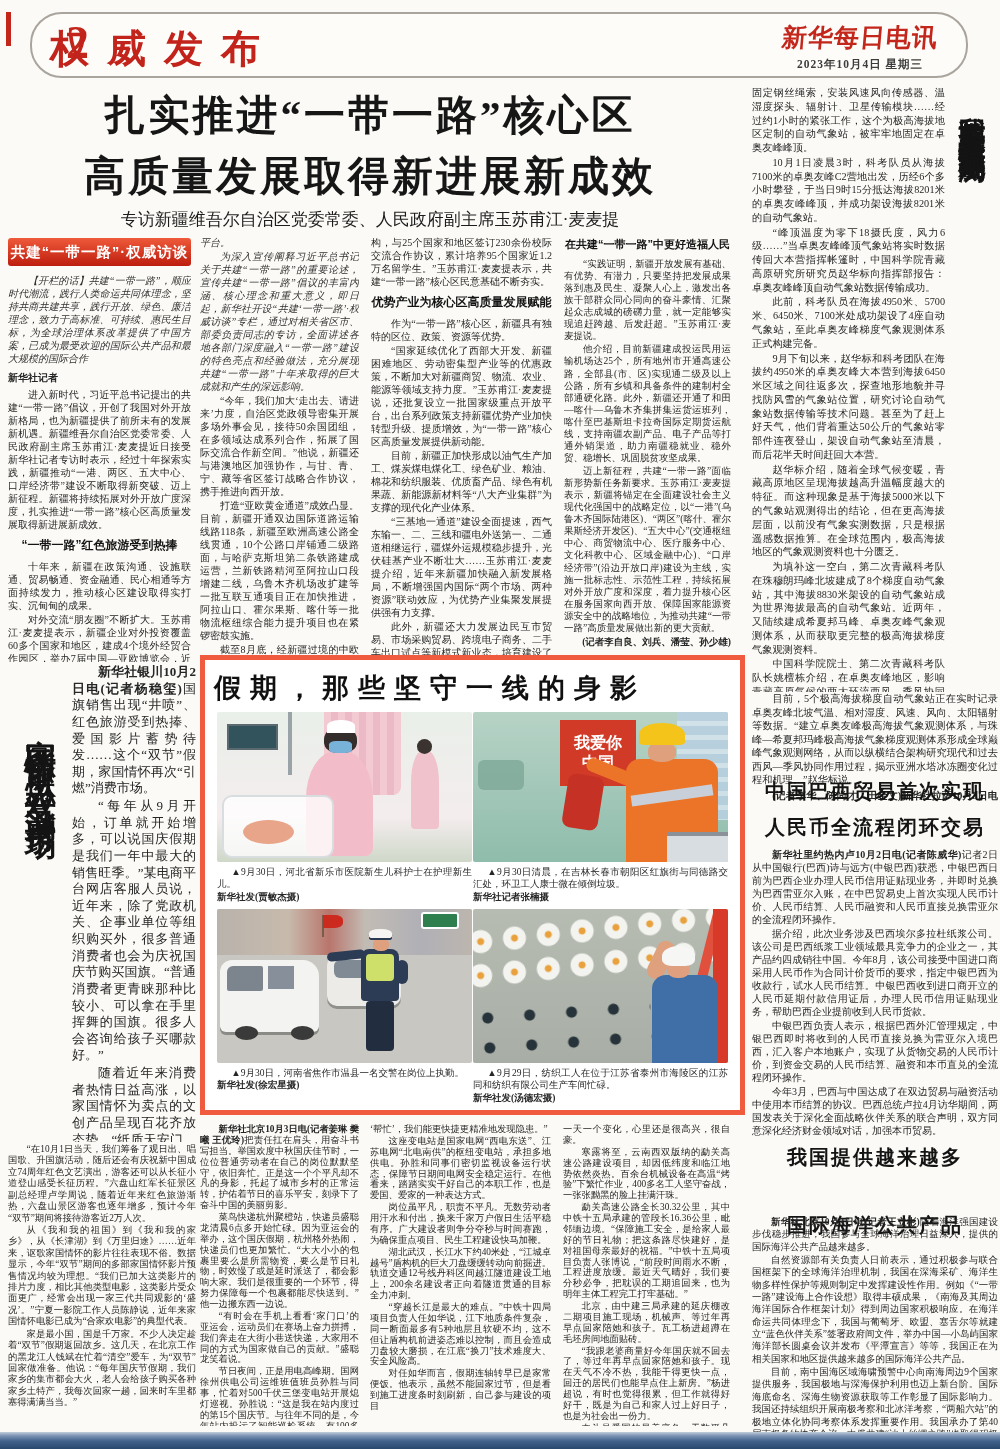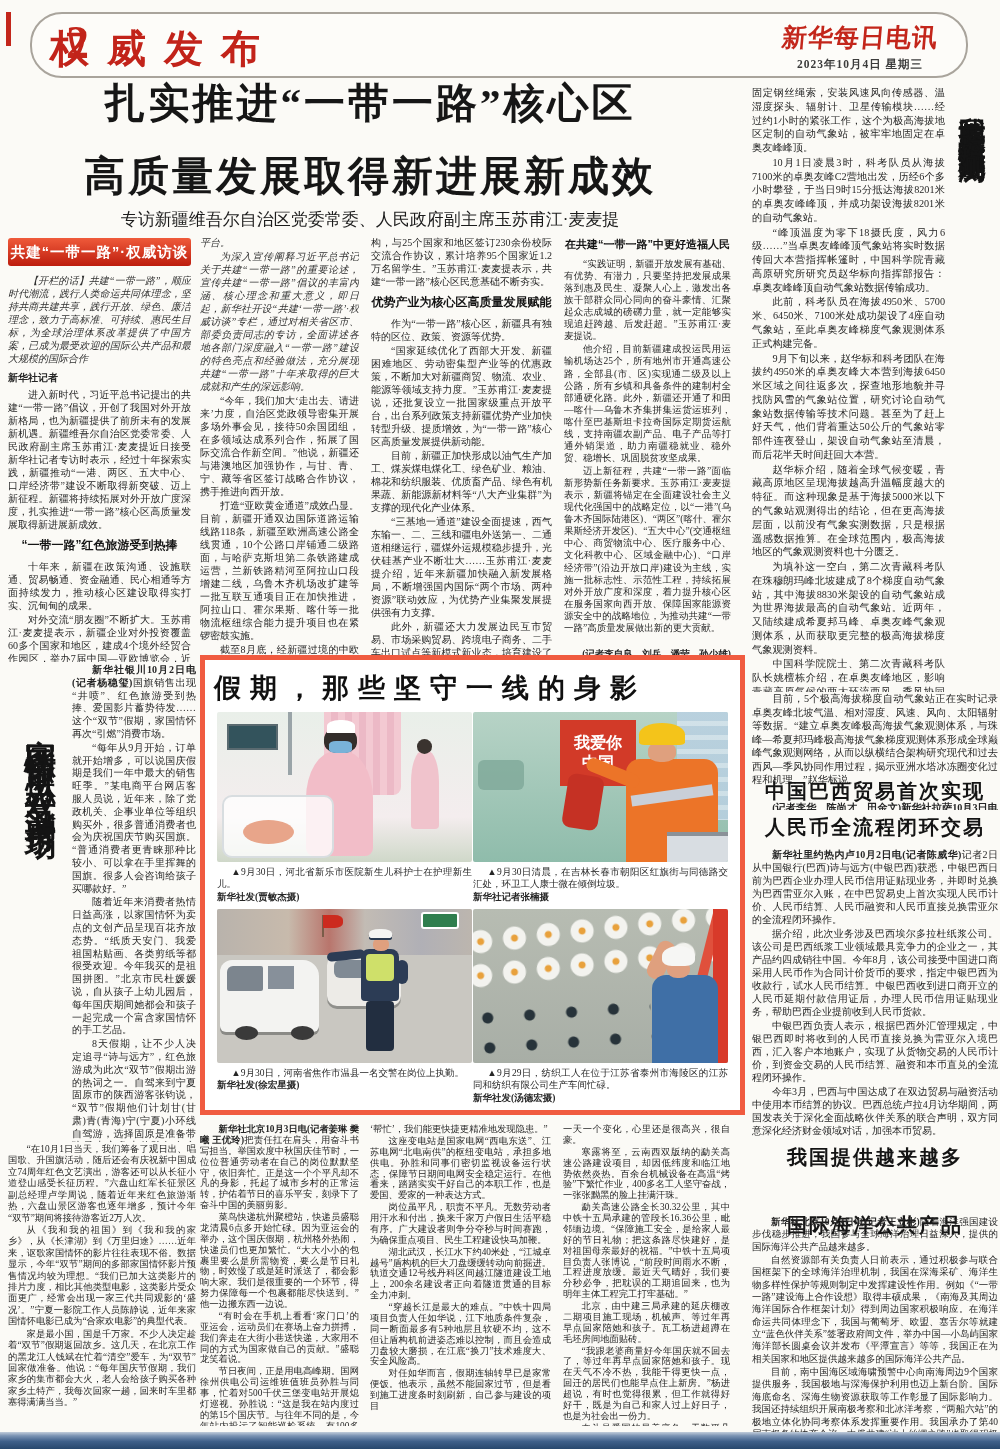"扎实推进“一带一路”核心区" .lead1 { top: 76px -> 88px }
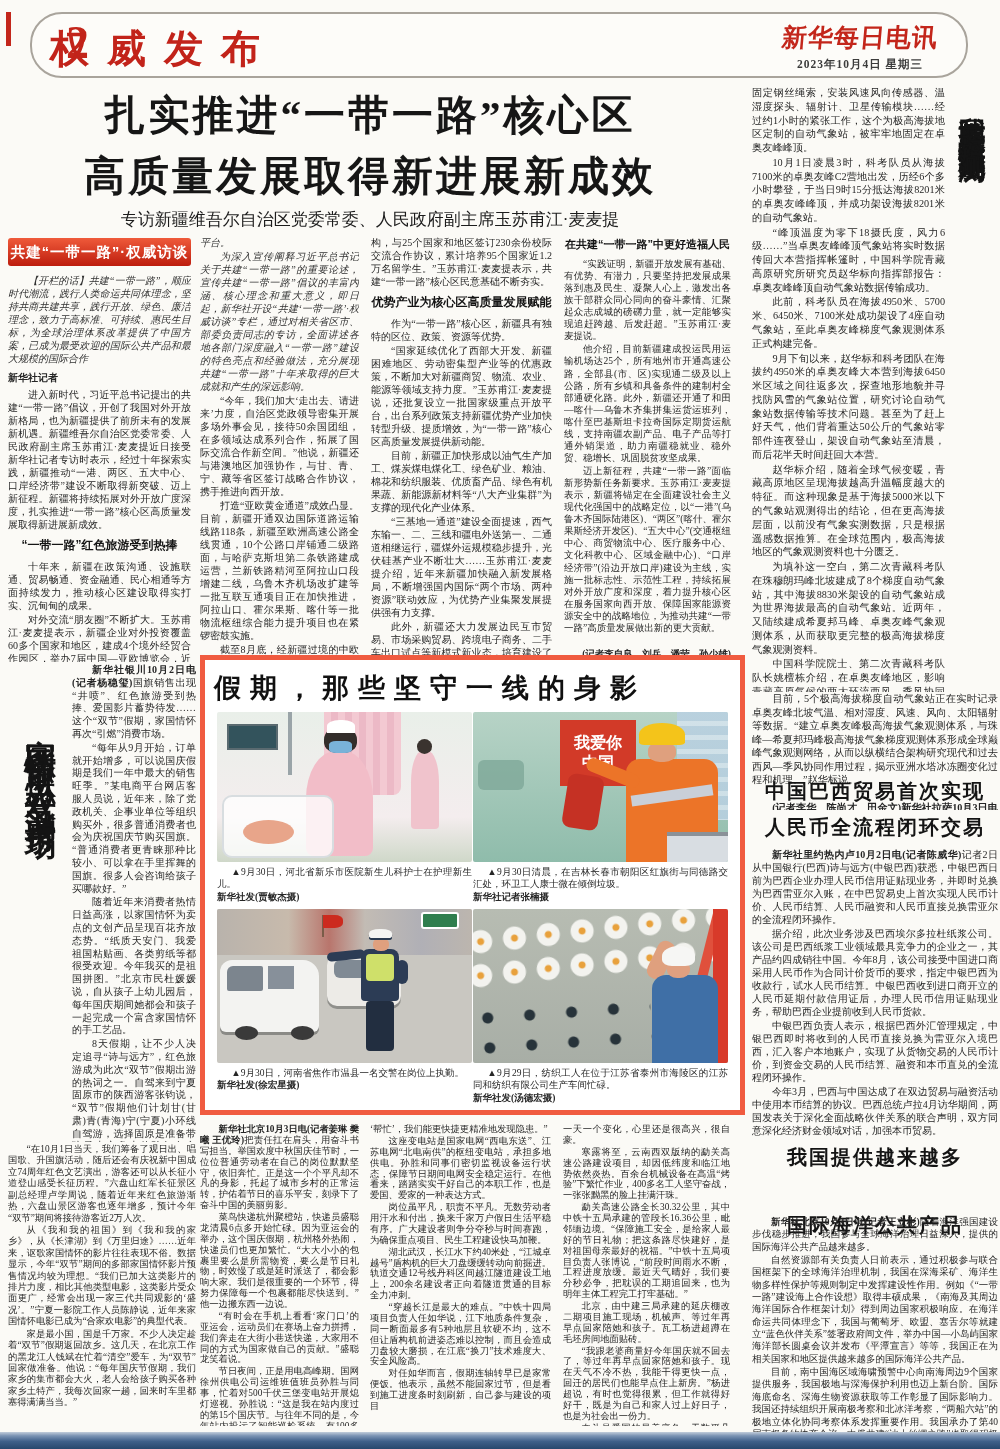"(记者李自良、刘兵、潘莹、孙少雄)" .byline { margin-top: 14px -> 2px }
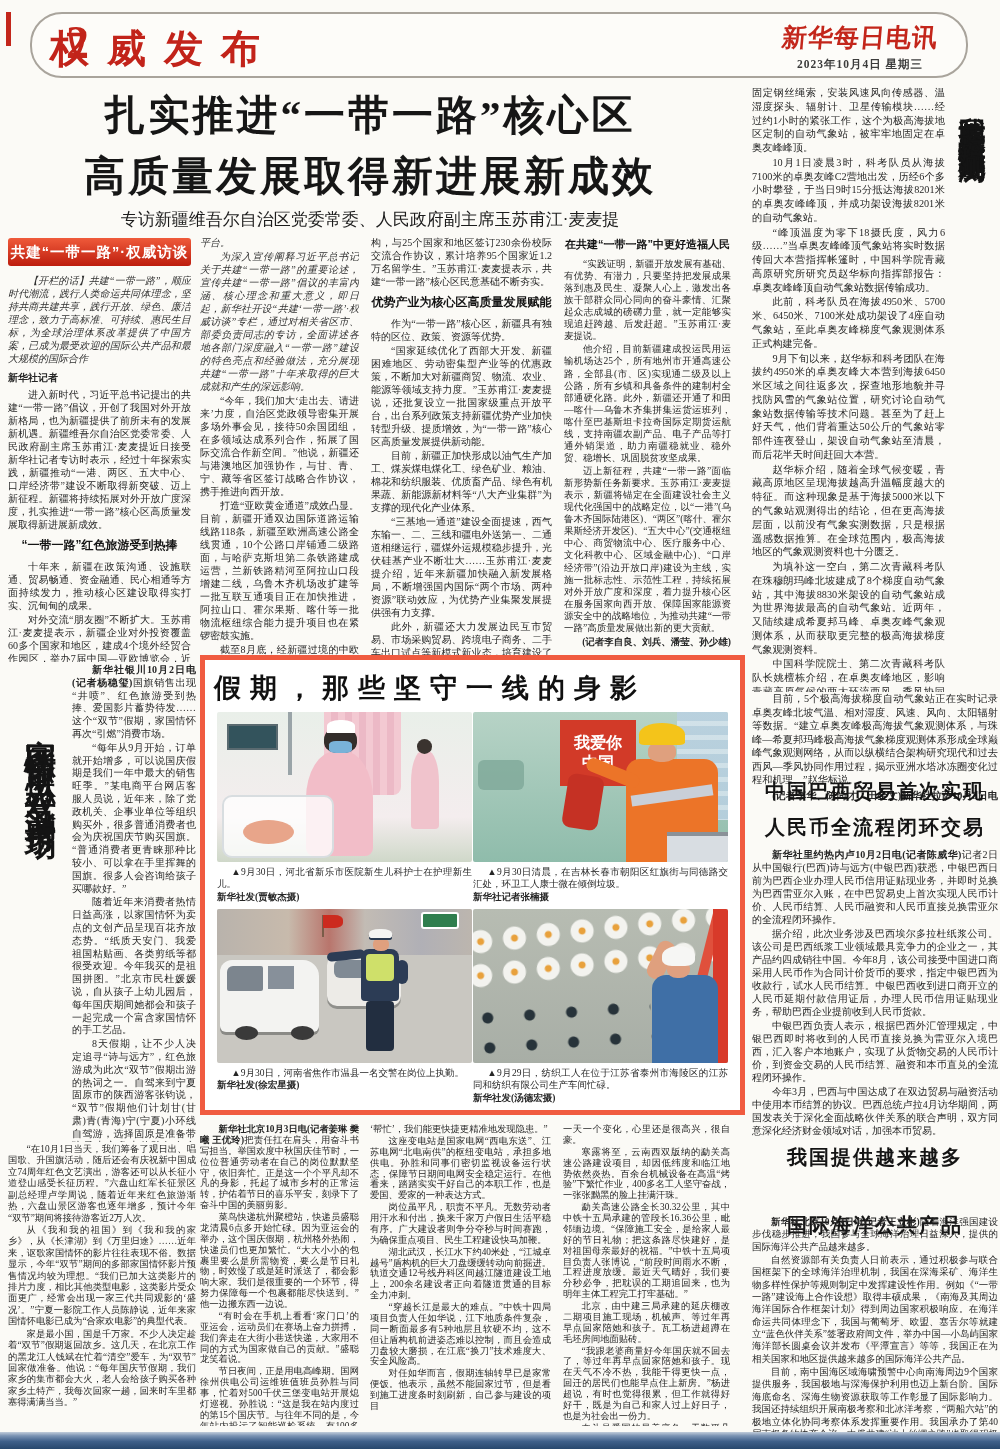"新华社银川10月2日电(记者杨稳玺)国旗销售出现“井喷”、红色旅游受到热捧、爱国" .cons-col { font-size: 10px -> 13px }
